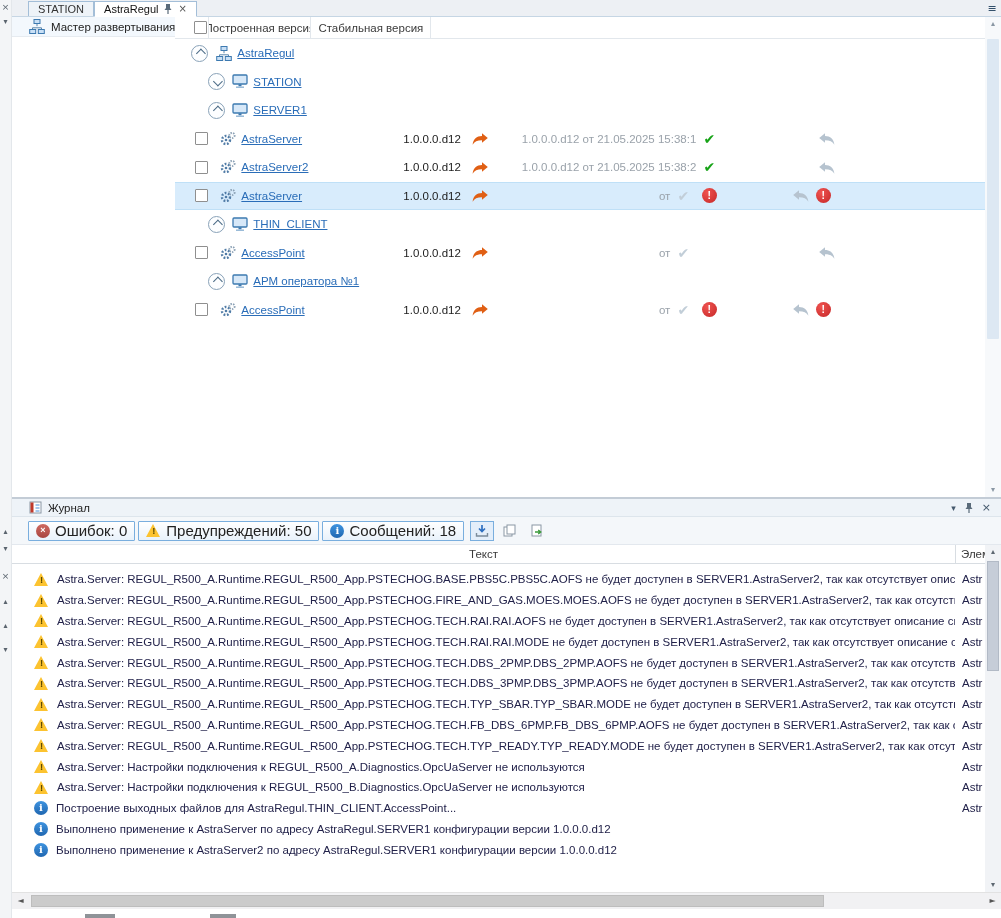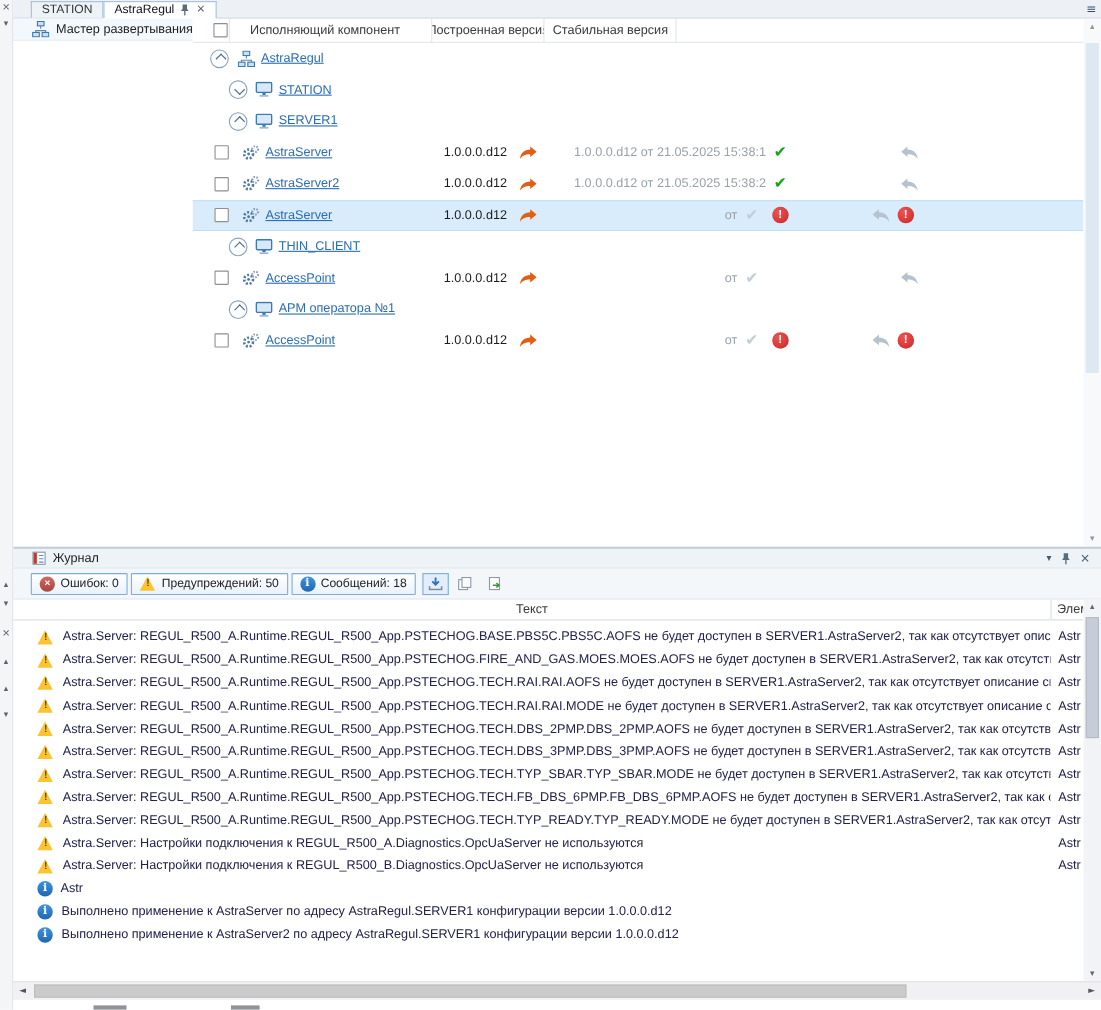"Исполняющий компонент" div.th { html: <div>Исполняющий компонент</div> -> none }
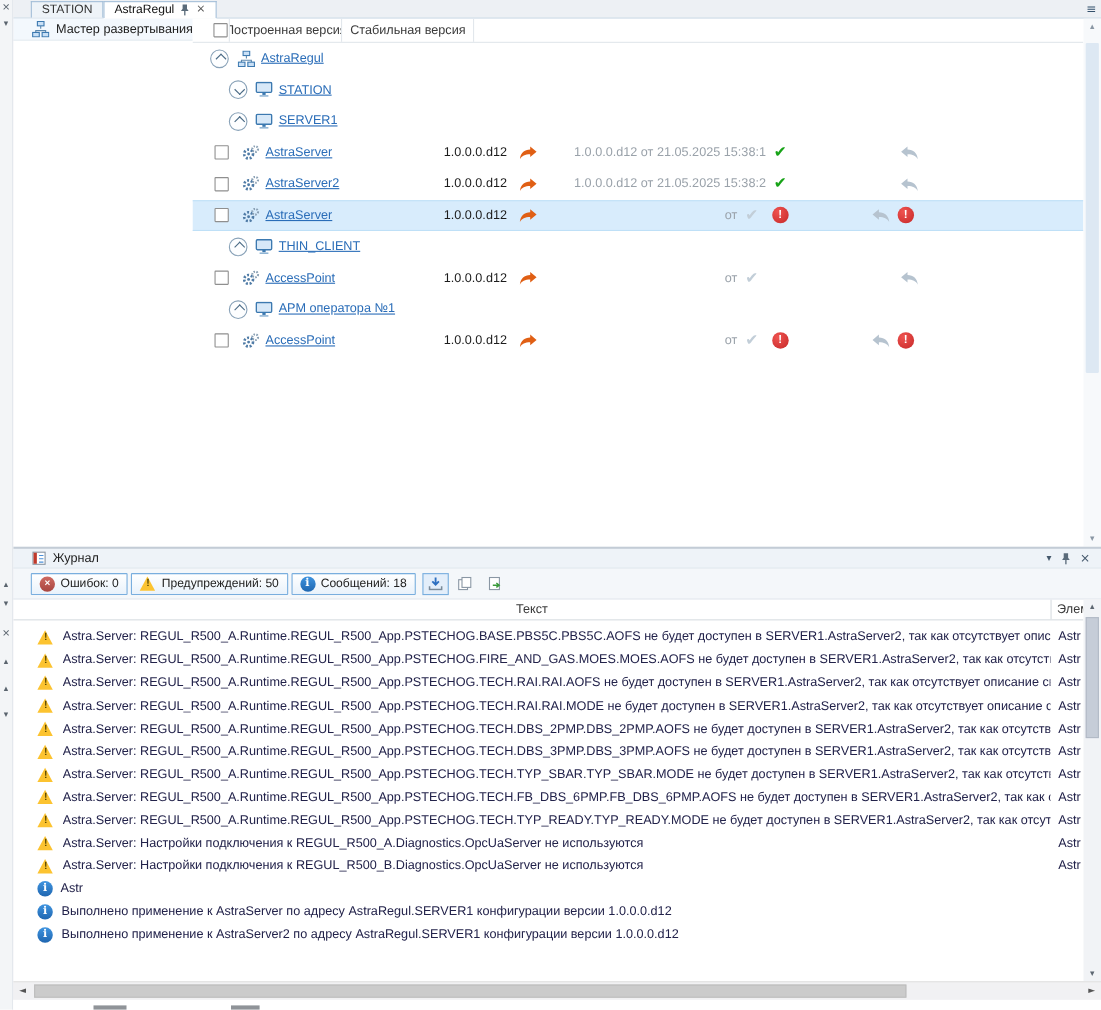"Ошибок: 0" .filter-btn { font-size: 11px -> 15px }
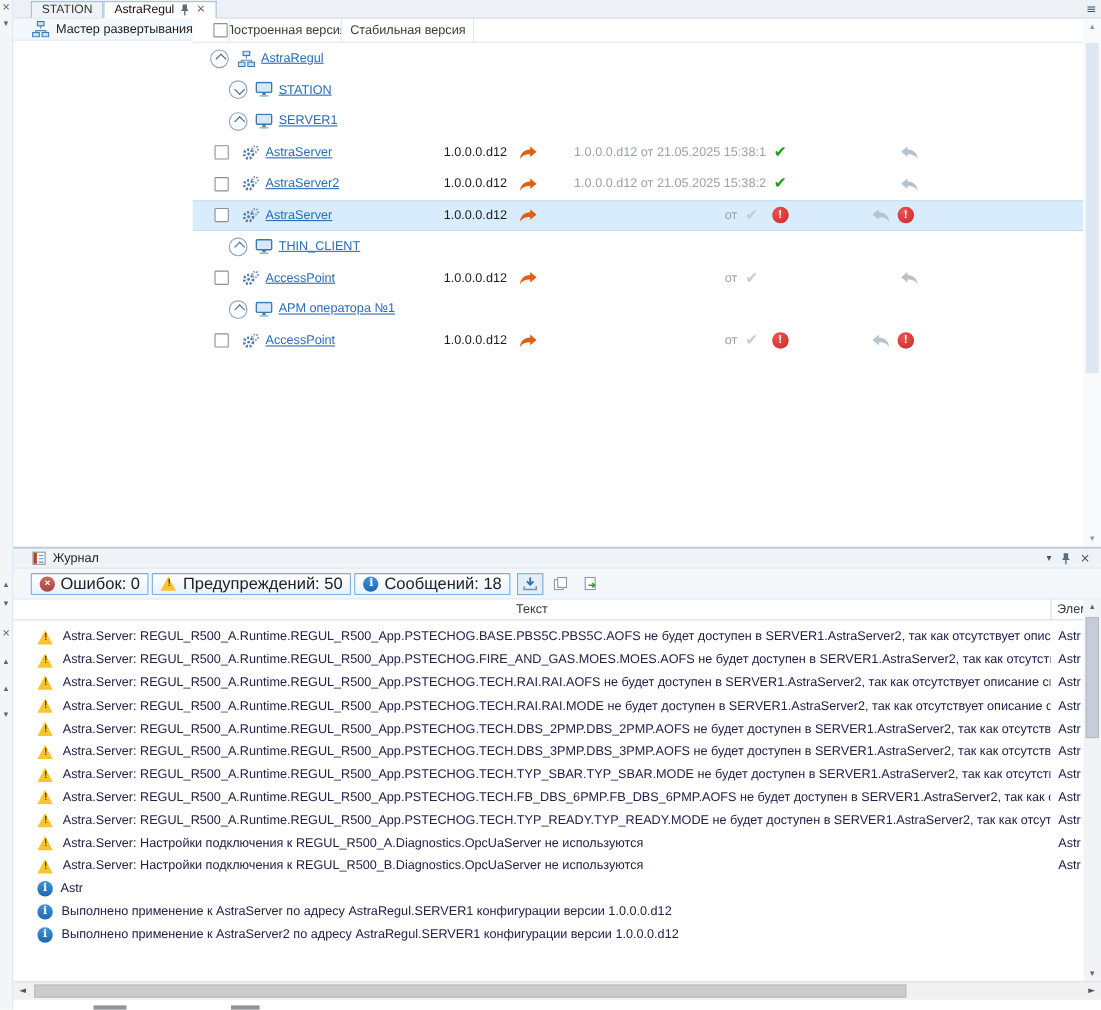"Построение выходных файлов для" span.log-text { html: none -> <span>Построение выходных файлов для AstraRegul.THIN_CLIENT.AccessPoint...</span> }
